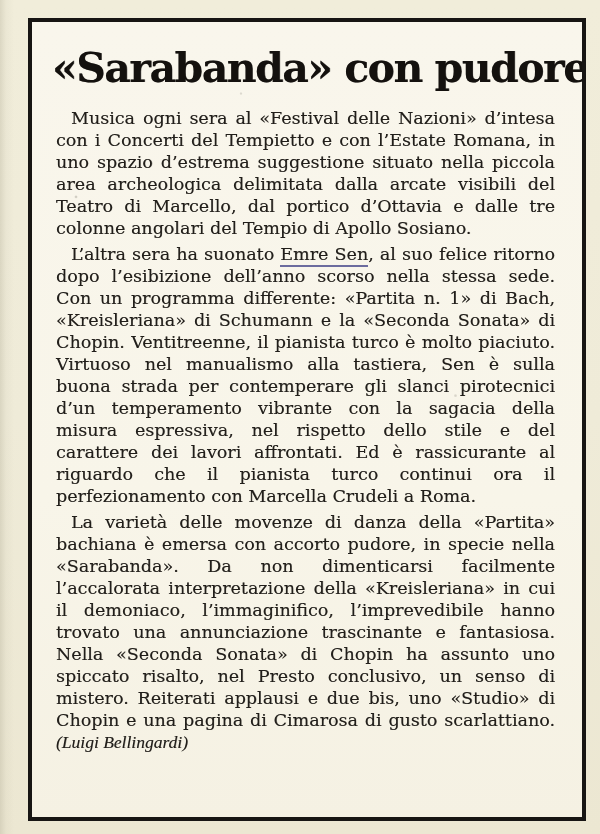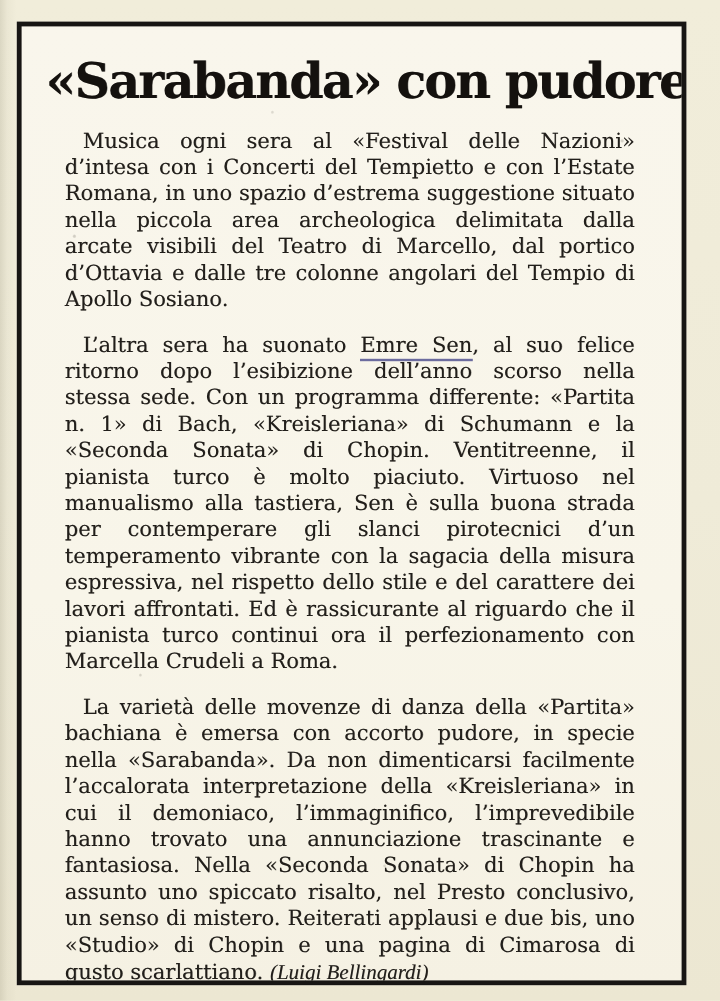"«Sarabanda» con pudore" .clipping { left: 14px -> 28px }
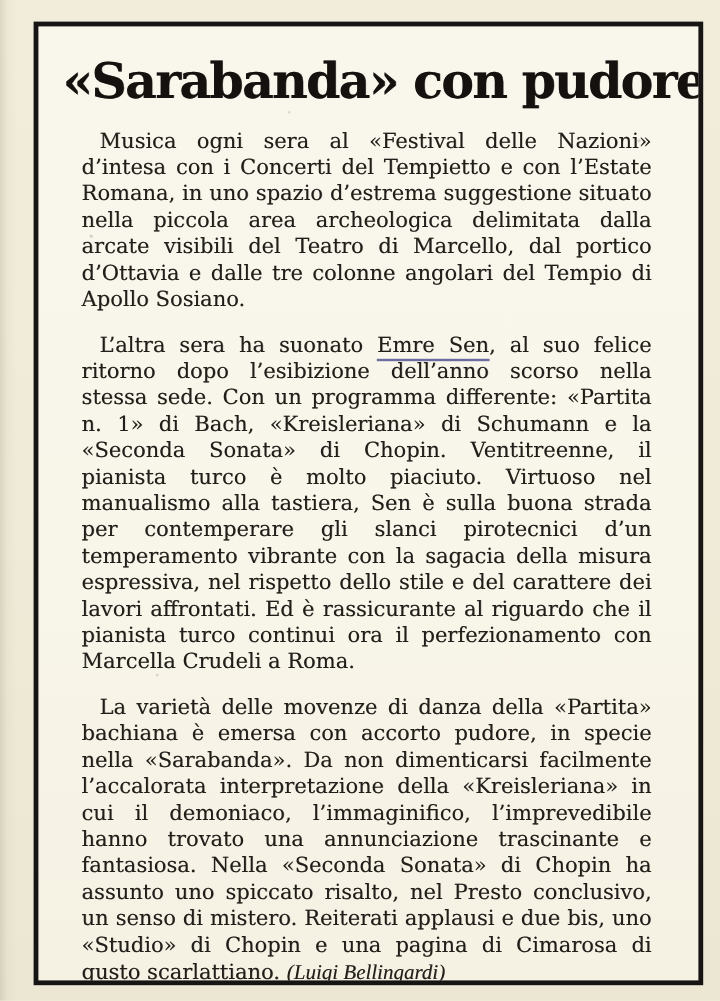"Musica ogni sera al «Festival" .article-body p { margin: 16px -> 4px }
